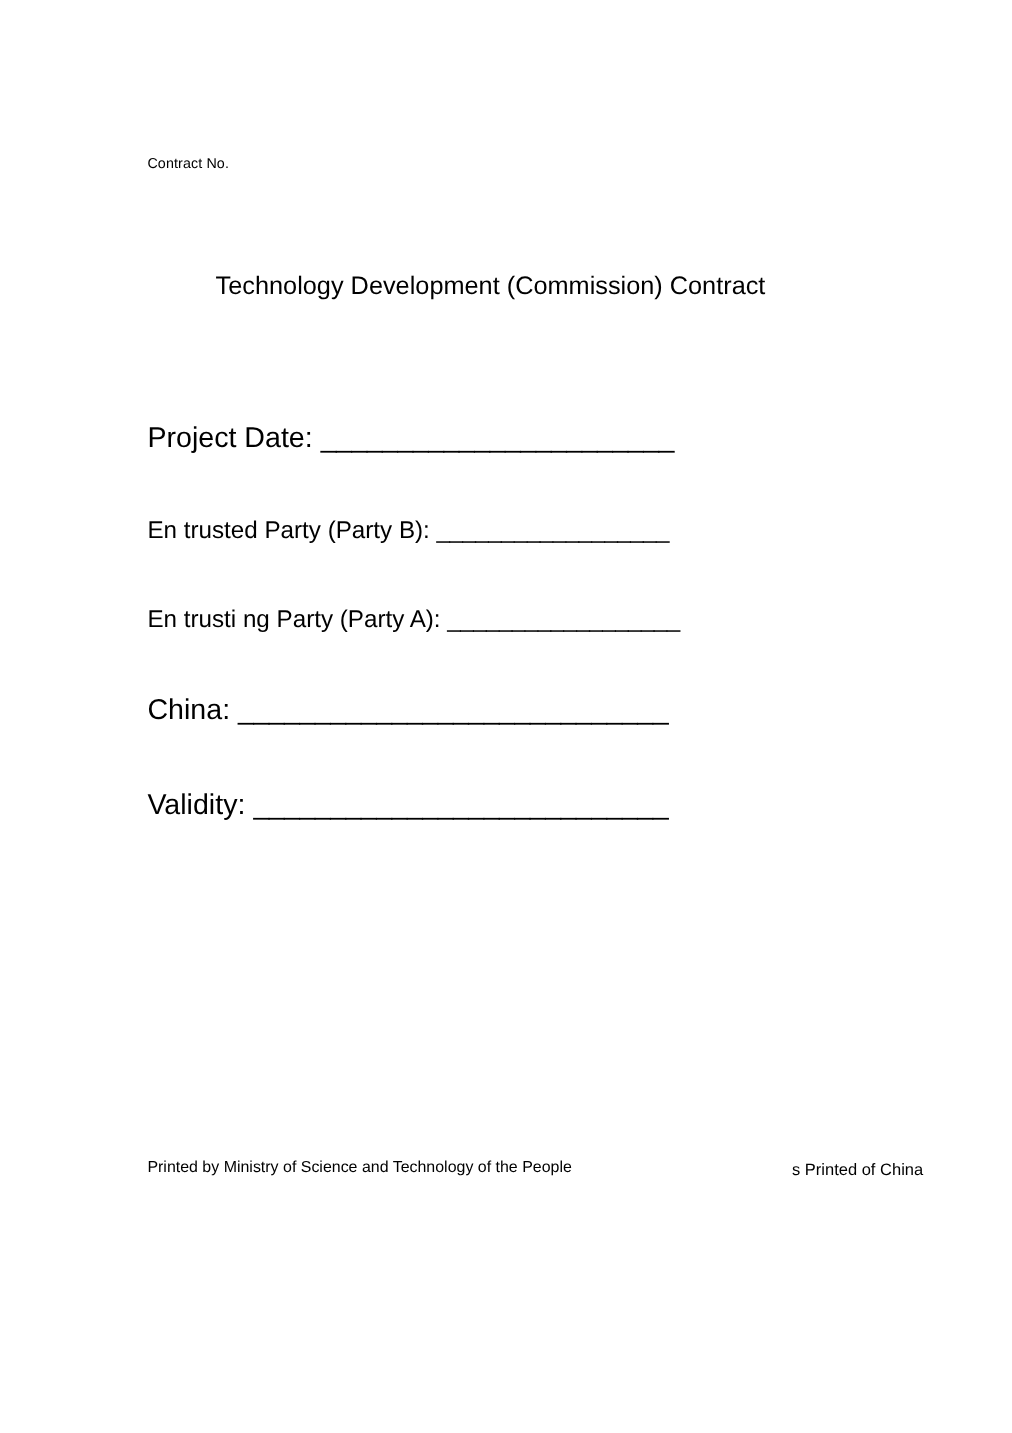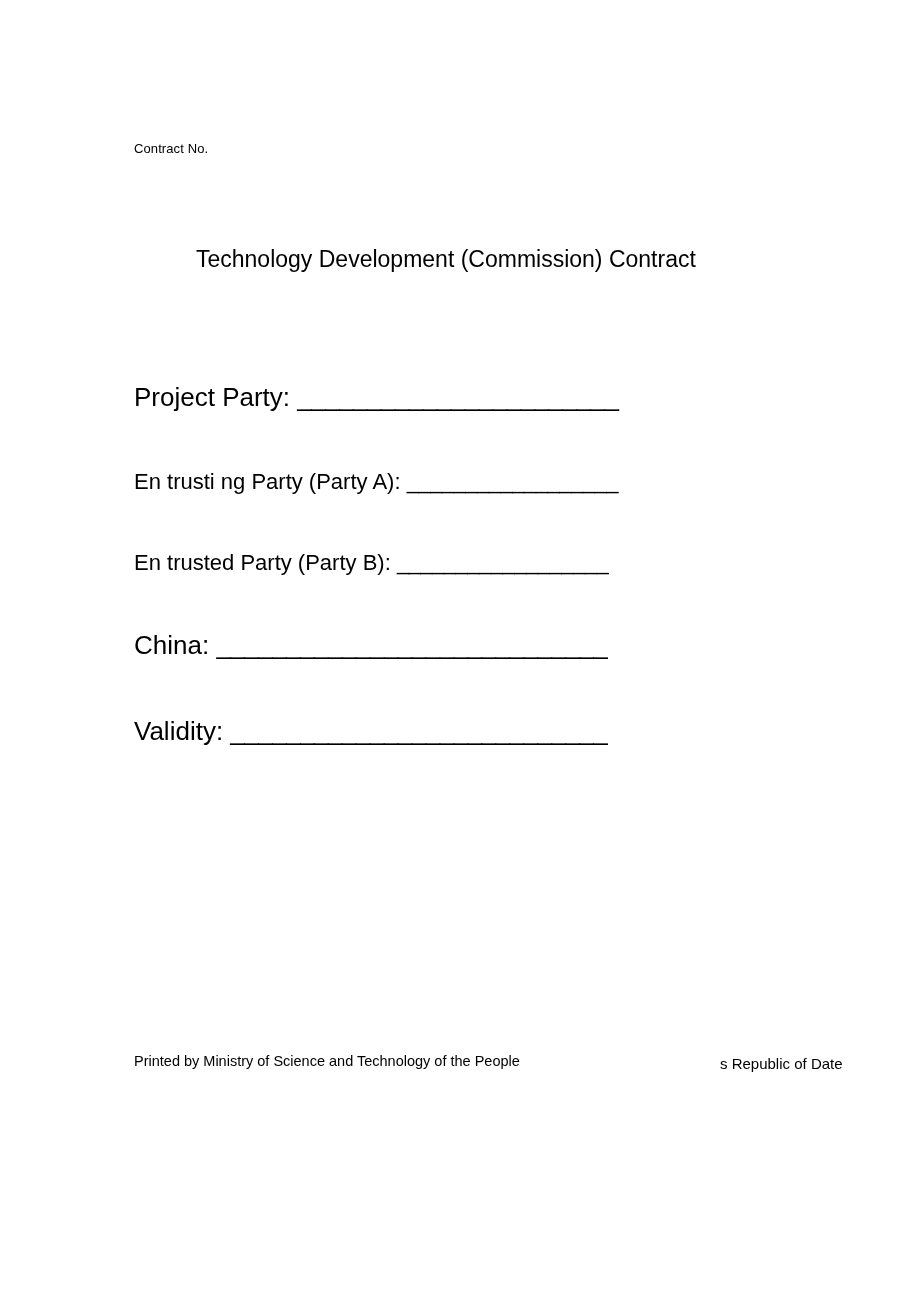"Project Party:" span.label { text: Party -> Date }
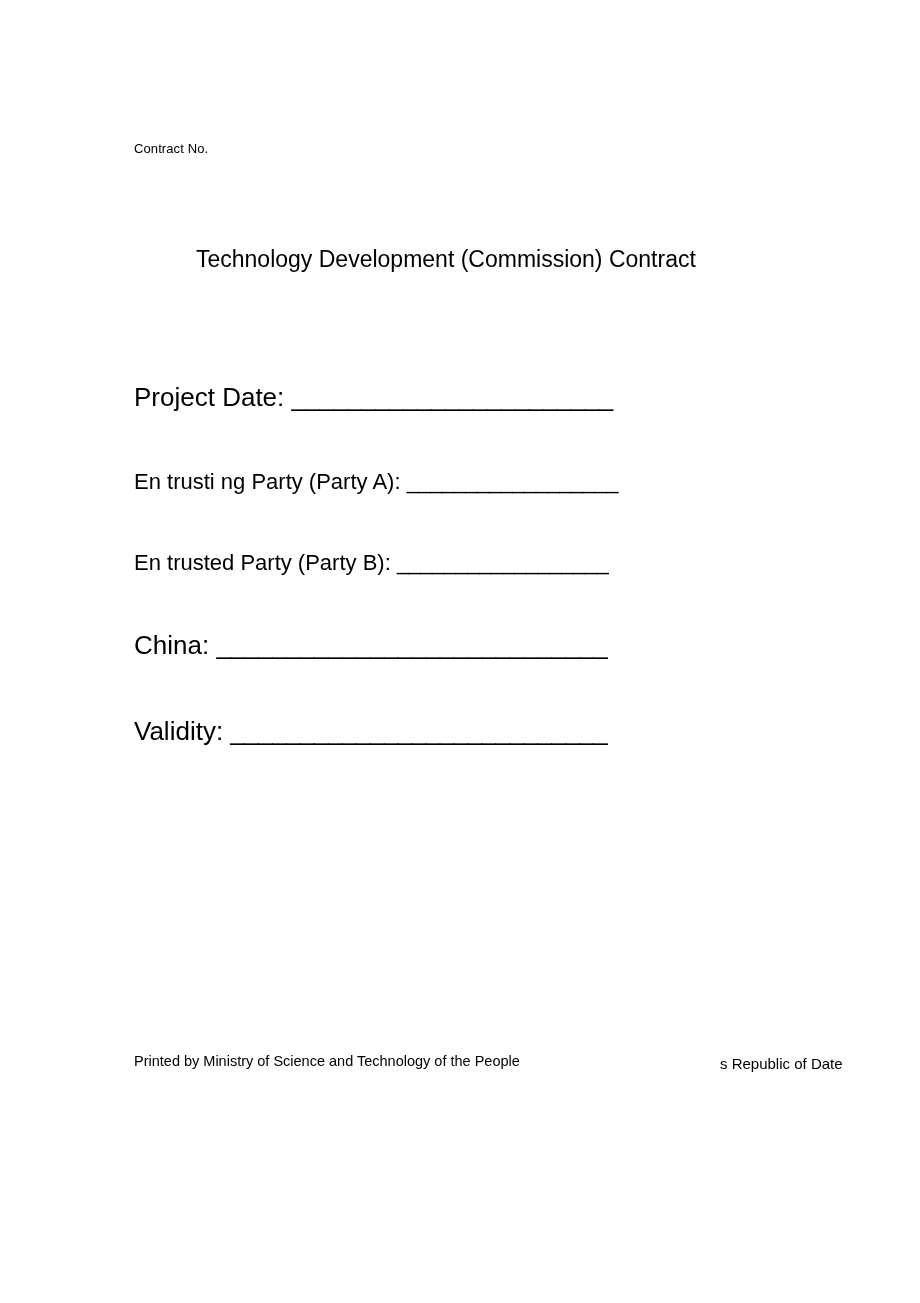"En trusti ng Party (Party" div.field-row { order: before "En trusted Party (Party B):" -> after "En trusted Party (Party B):" }
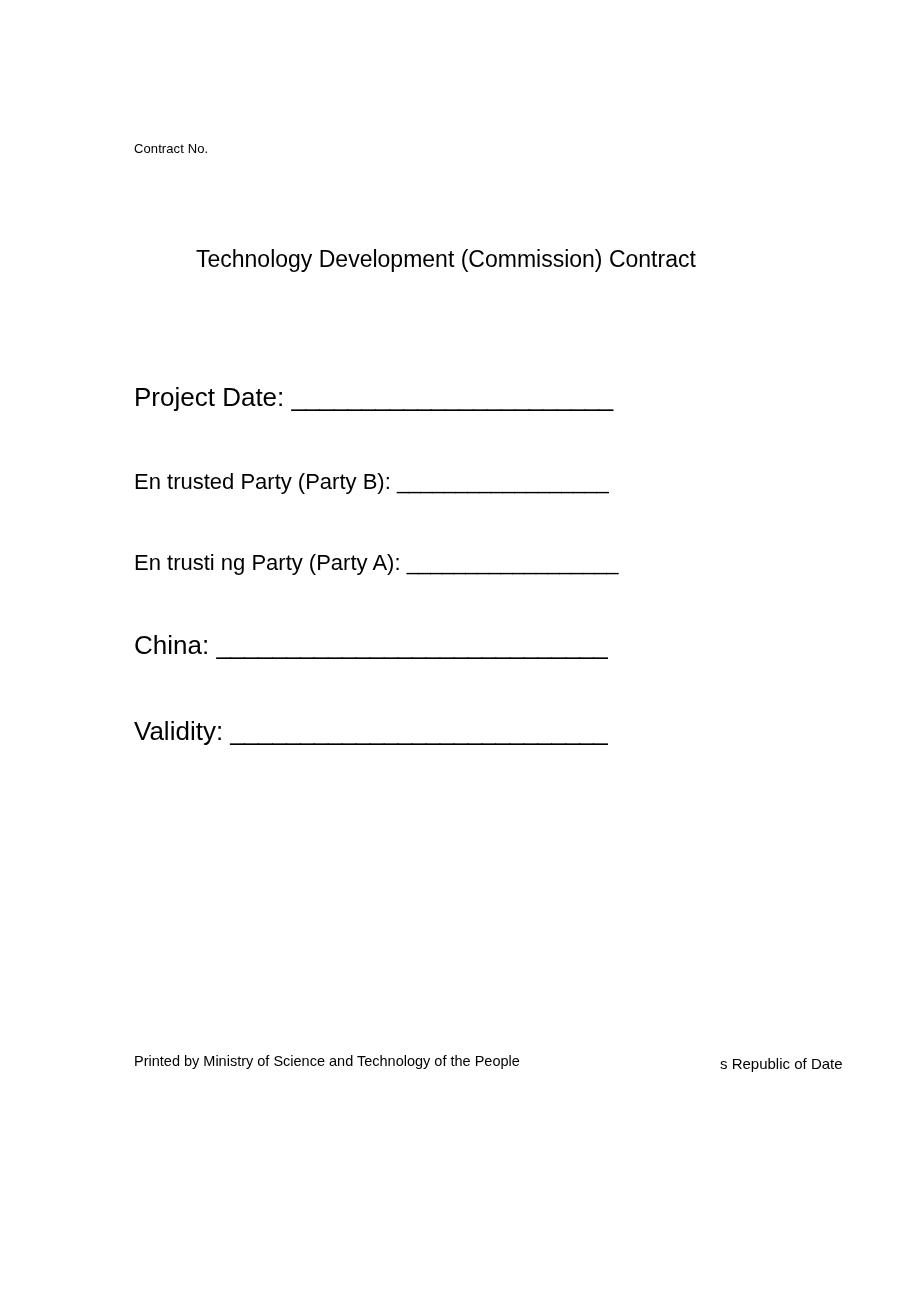"s Republic of Date" div.footer-right { text: Republic of Date -> Printed of China }
